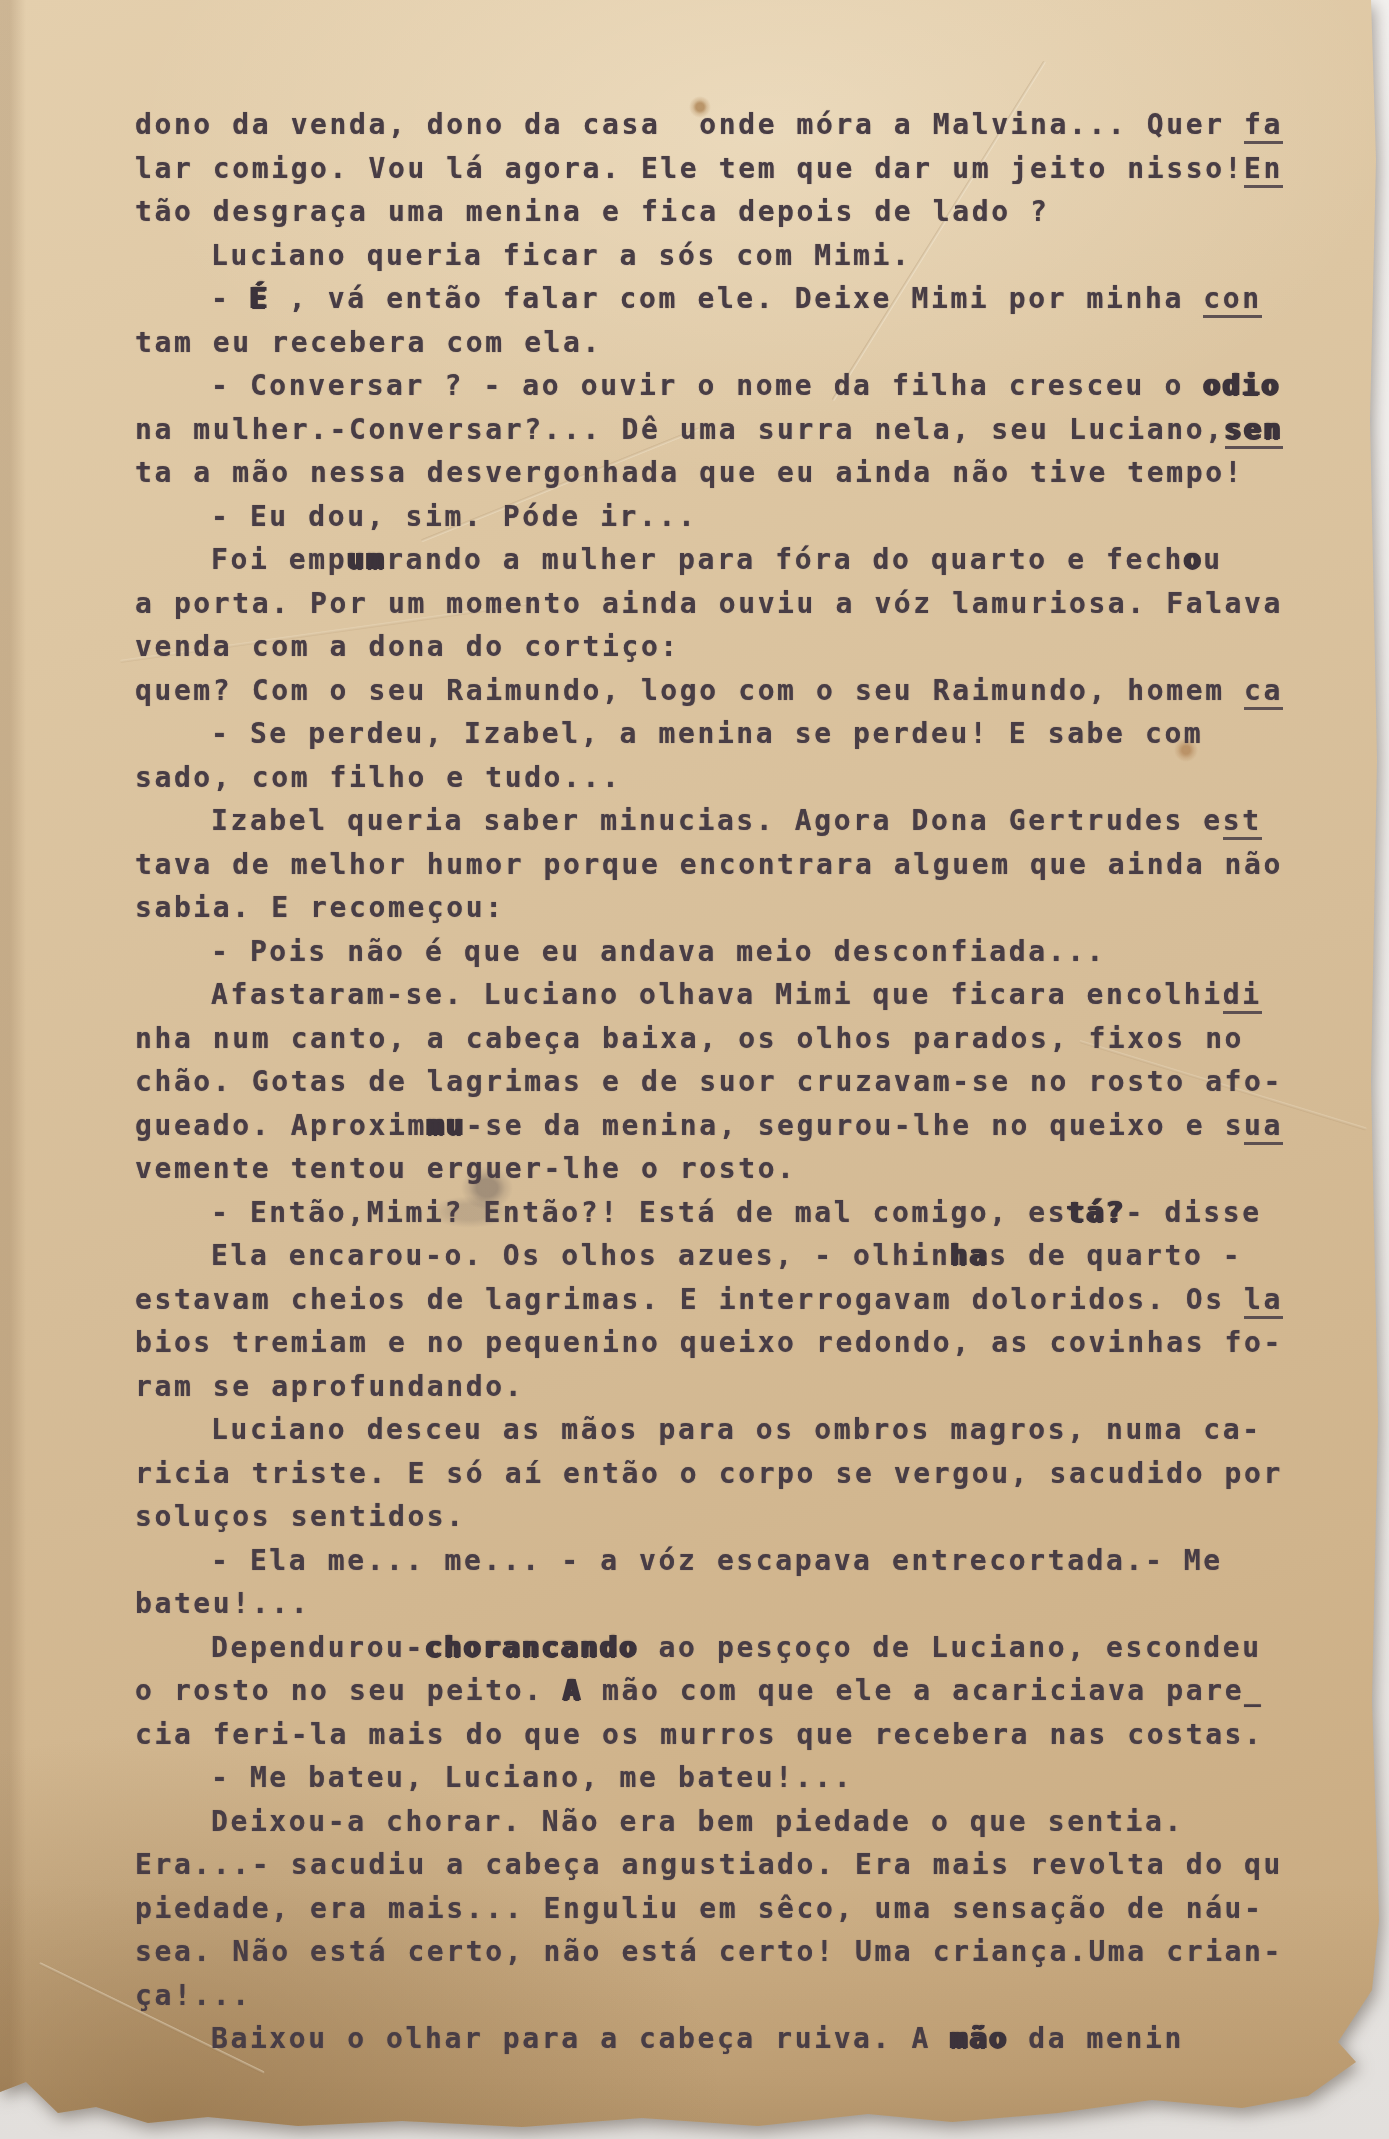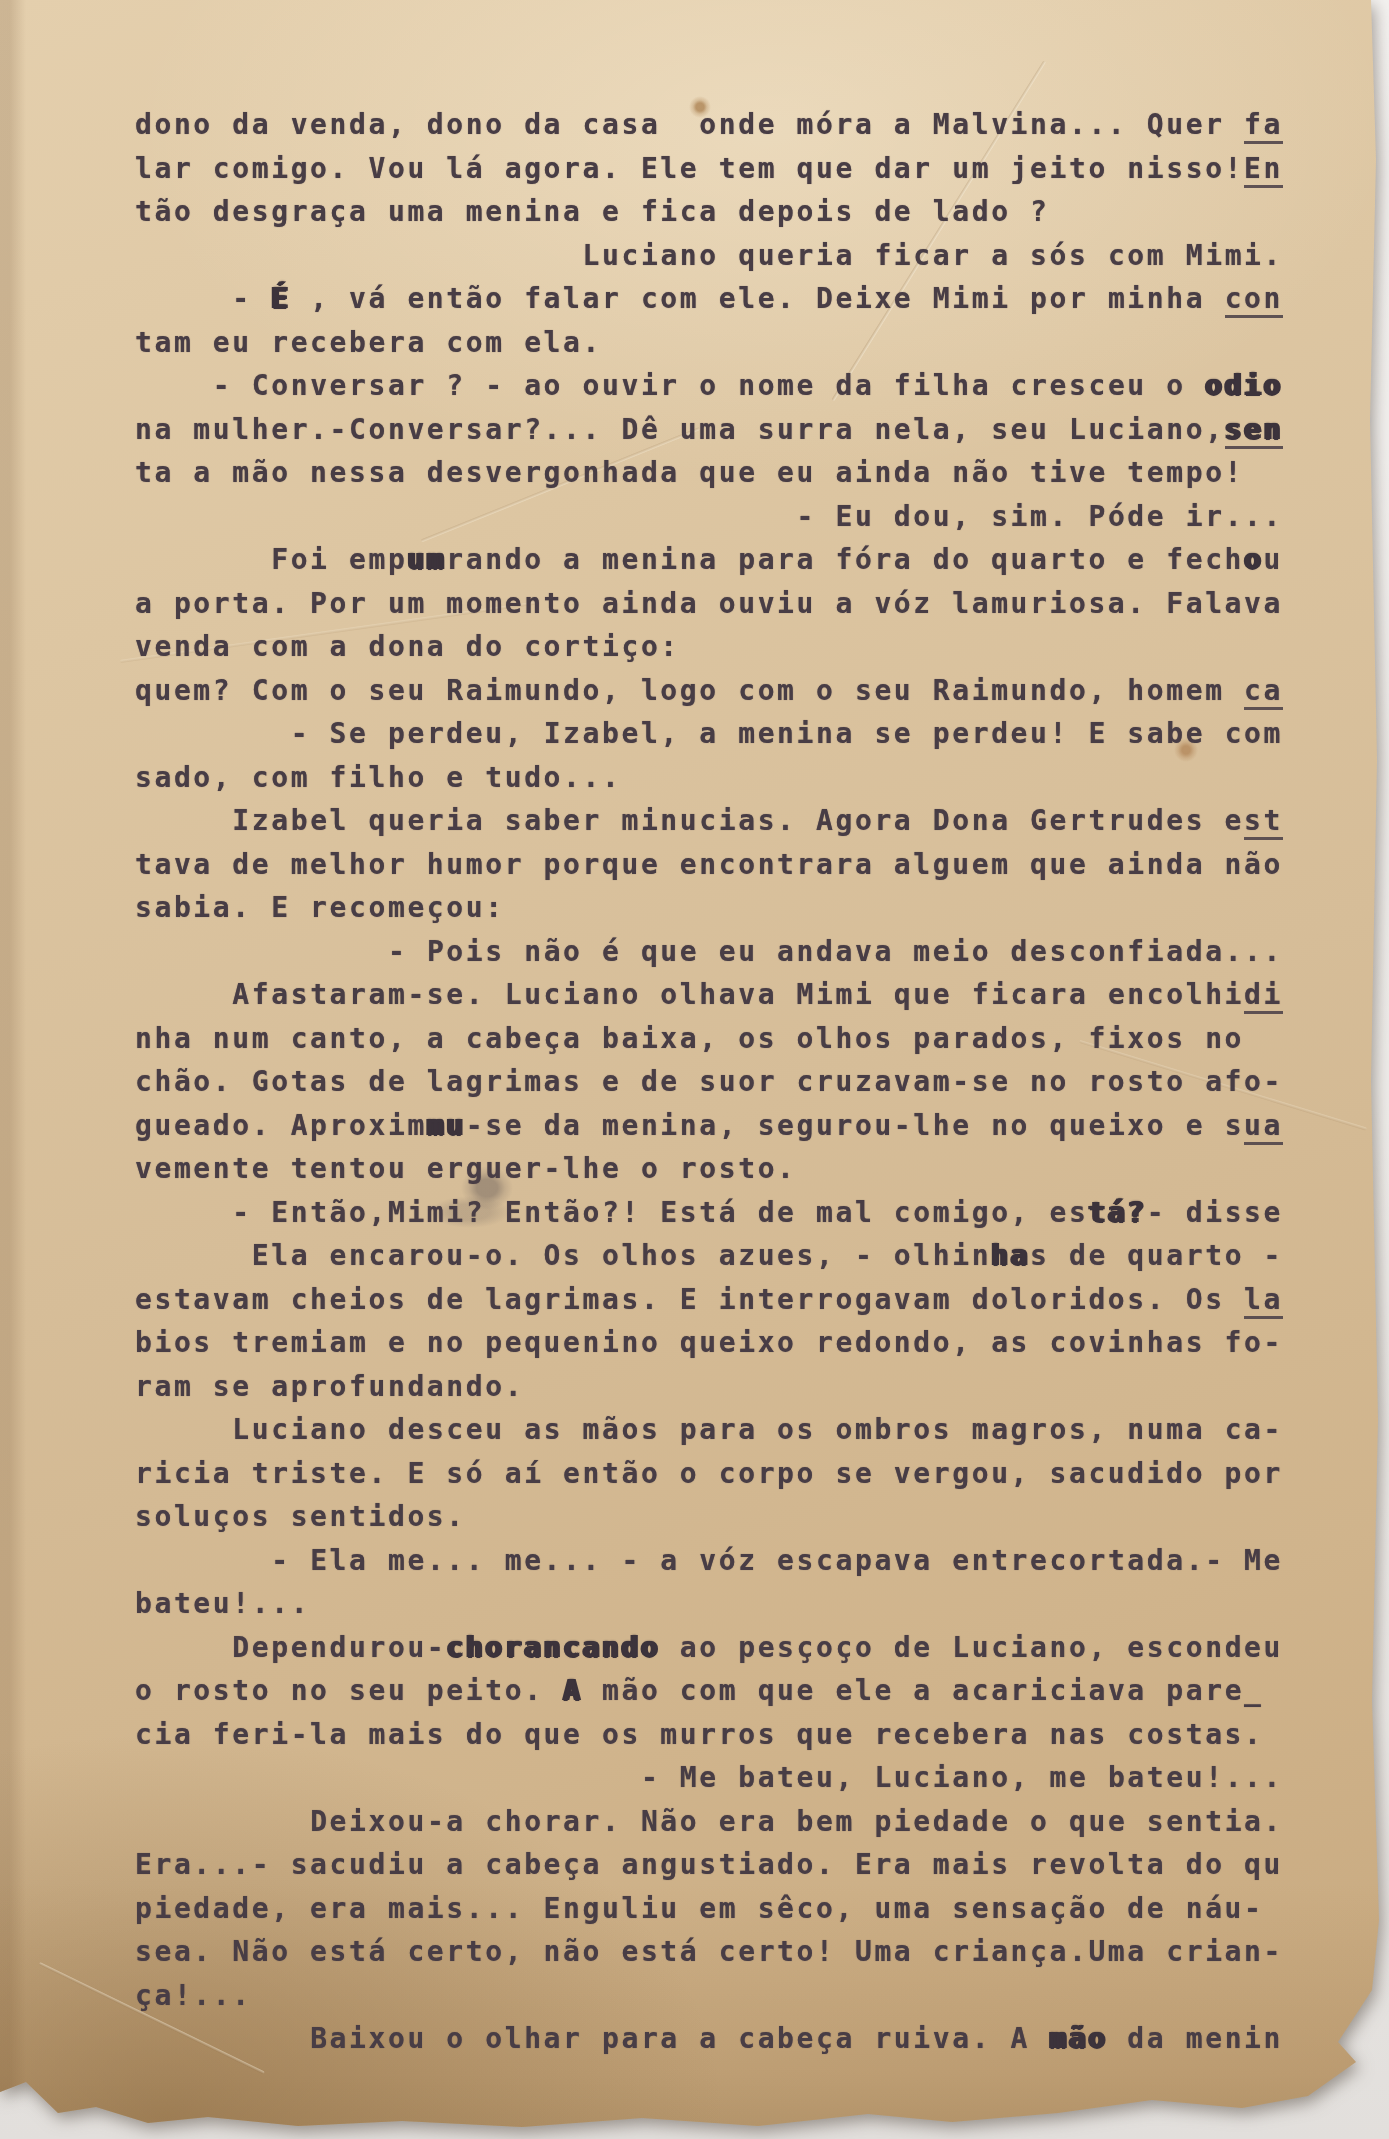"Luciano queria ficar a sós" .line.ind { text-align: right -> none }
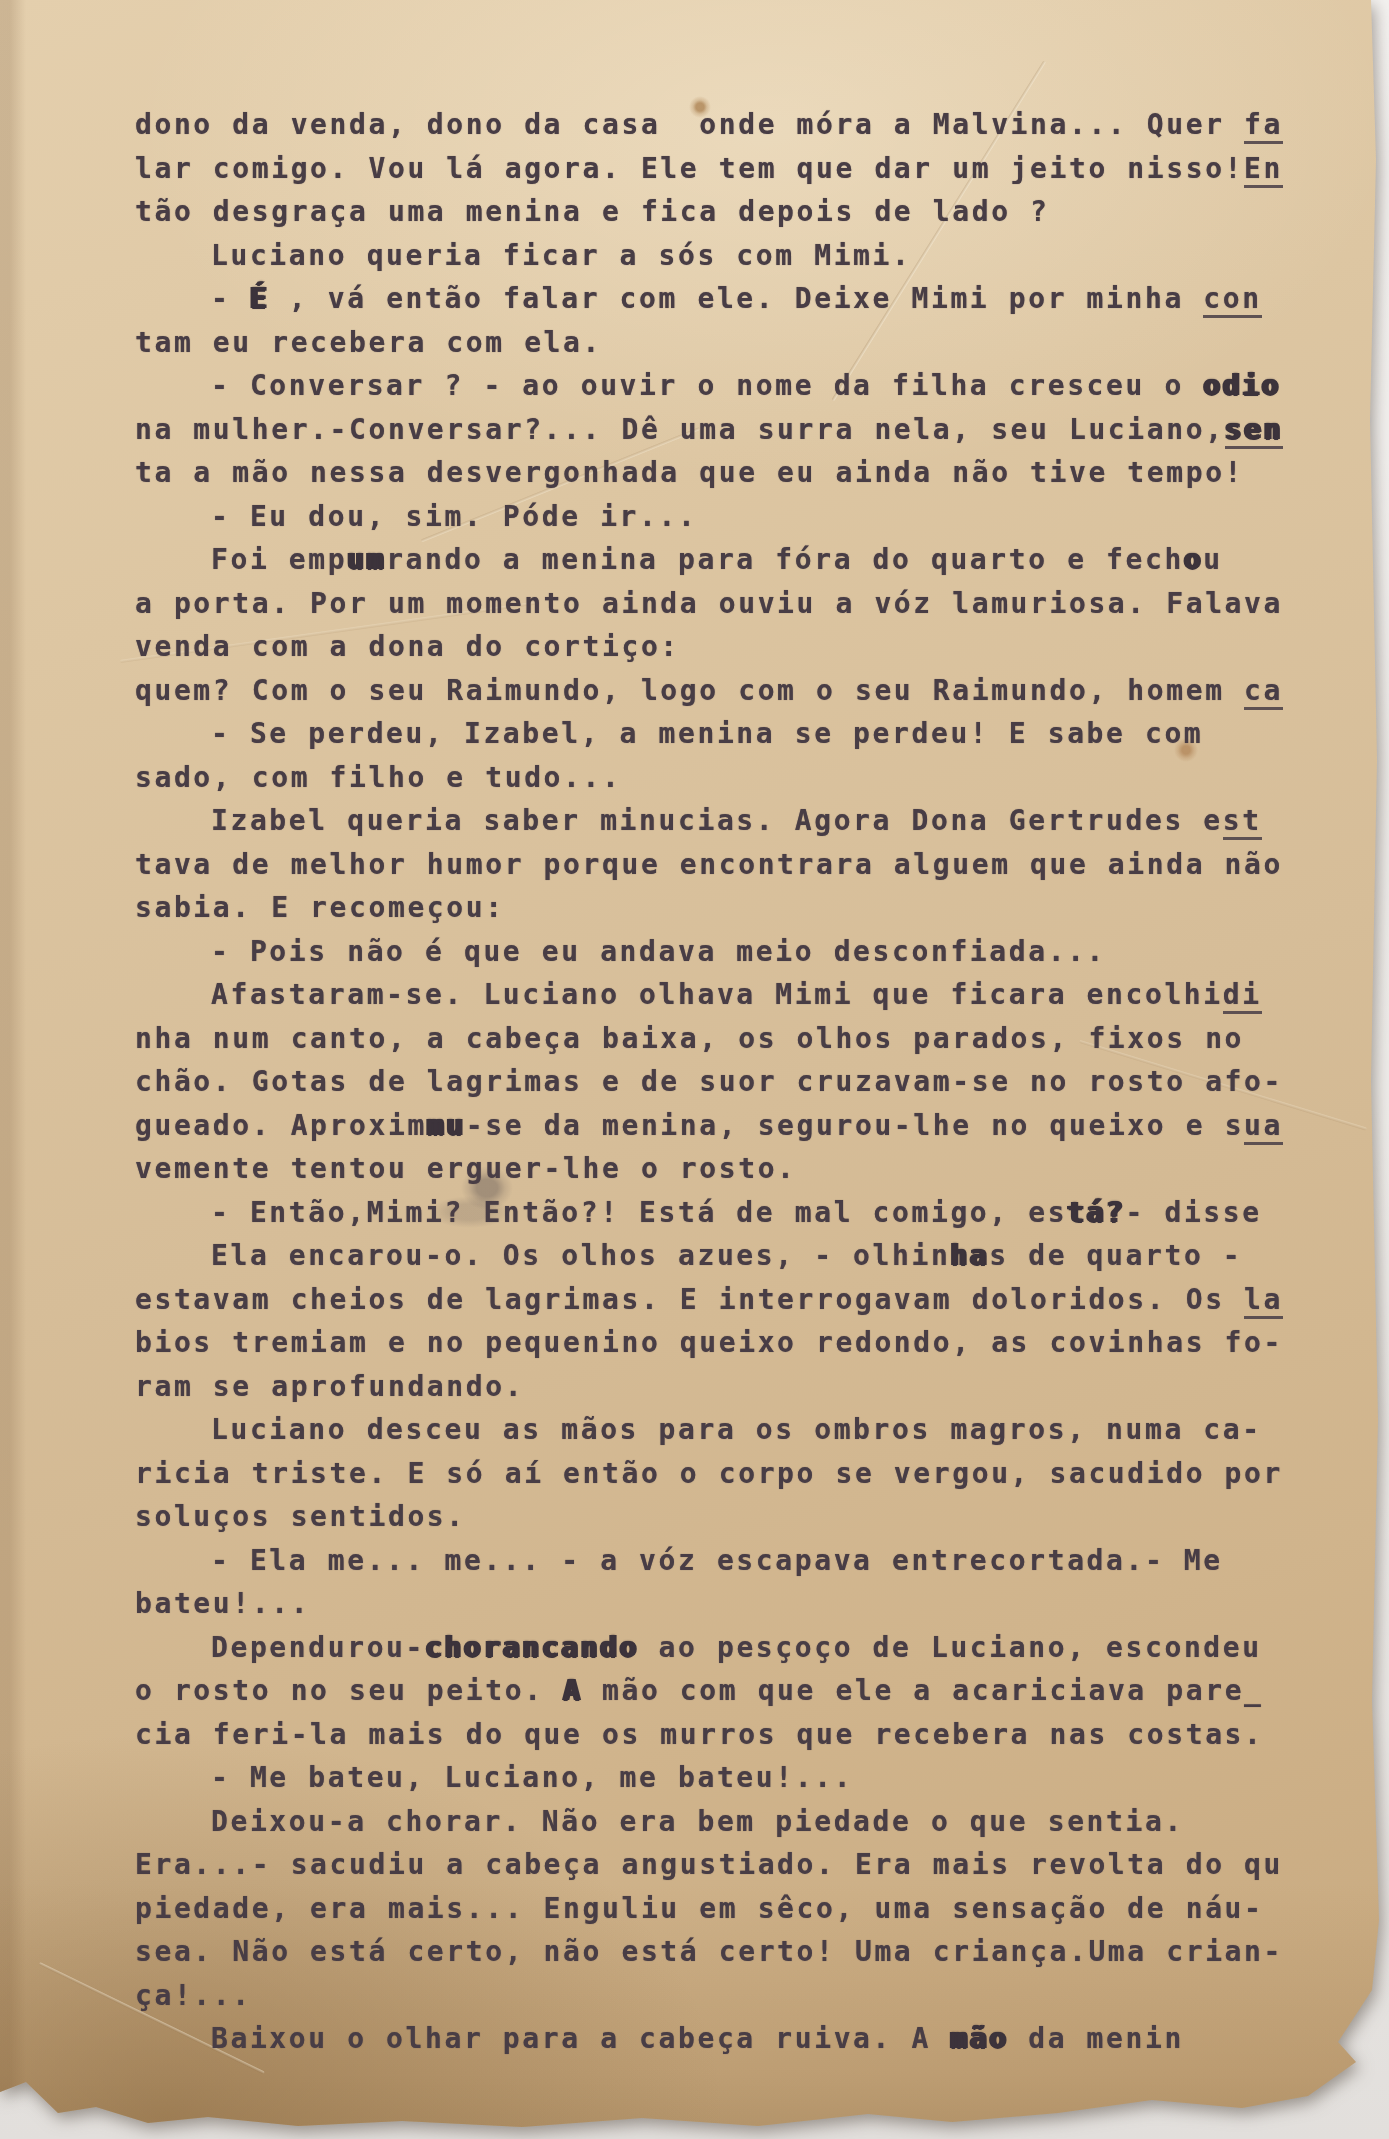"rando a menina para fóra" span { text: menina -> mulher }
